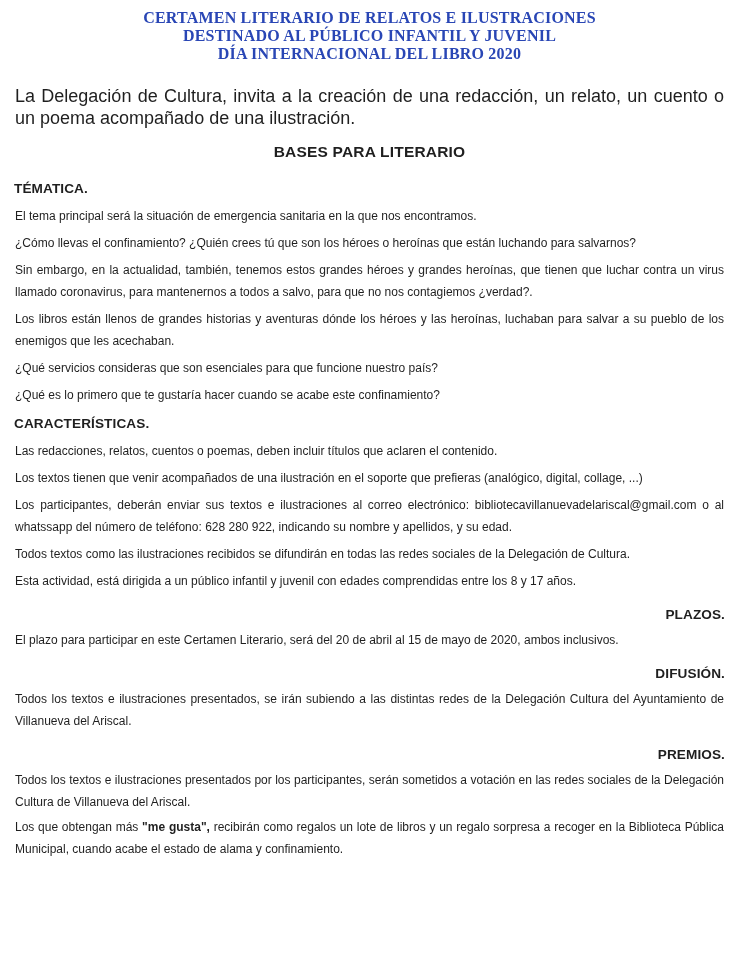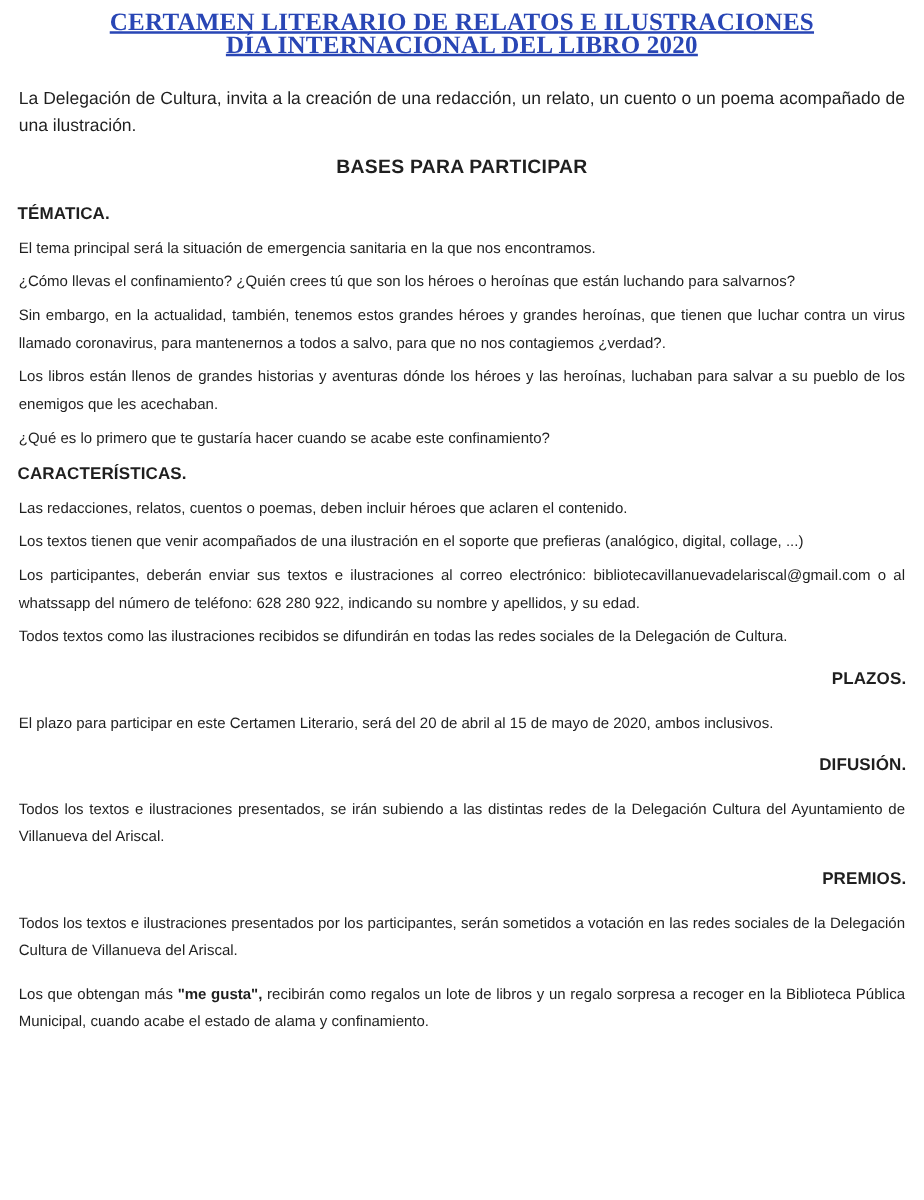"CERTAMEN LITERARIO DE RELATOS E" .doc-title { font-size: 20px -> 16px; text-decoration: underline -> none }
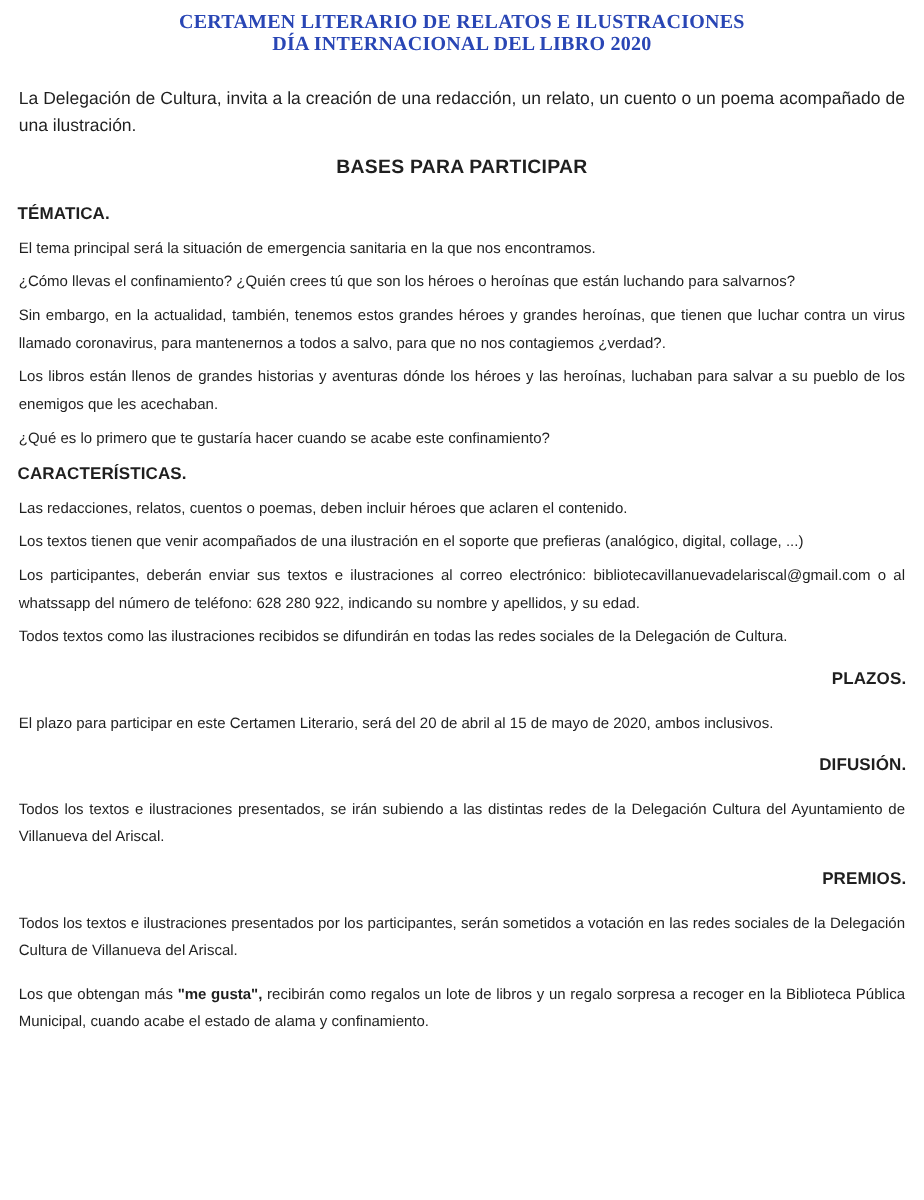"DESTINADO AL PÚBLICO INFANTIL Y" div { html: none -> <div>DESTINADO AL PÚBLICO INFANTIL Y JUVENIL</div> }
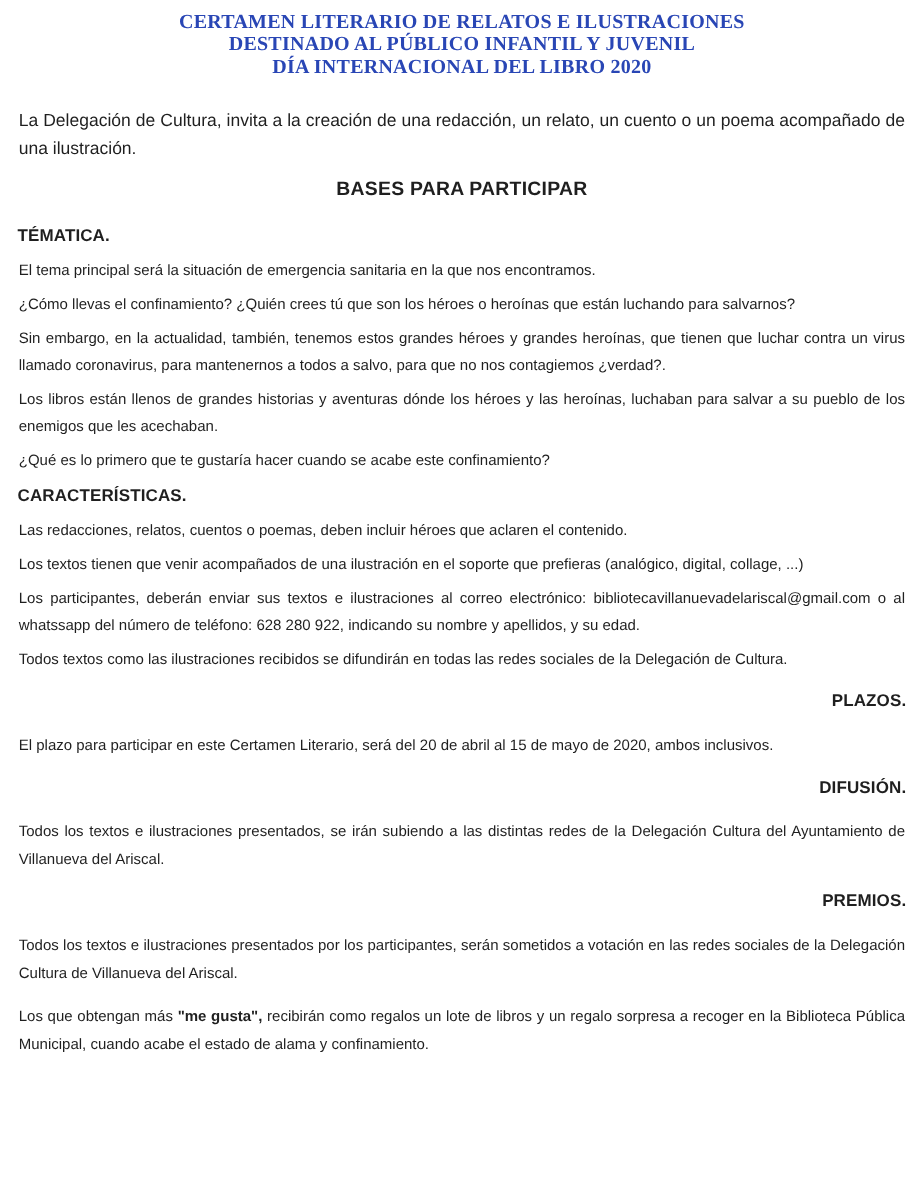"La Delegación de Cultura, invita" .intro { font-size: 14px -> 18px }
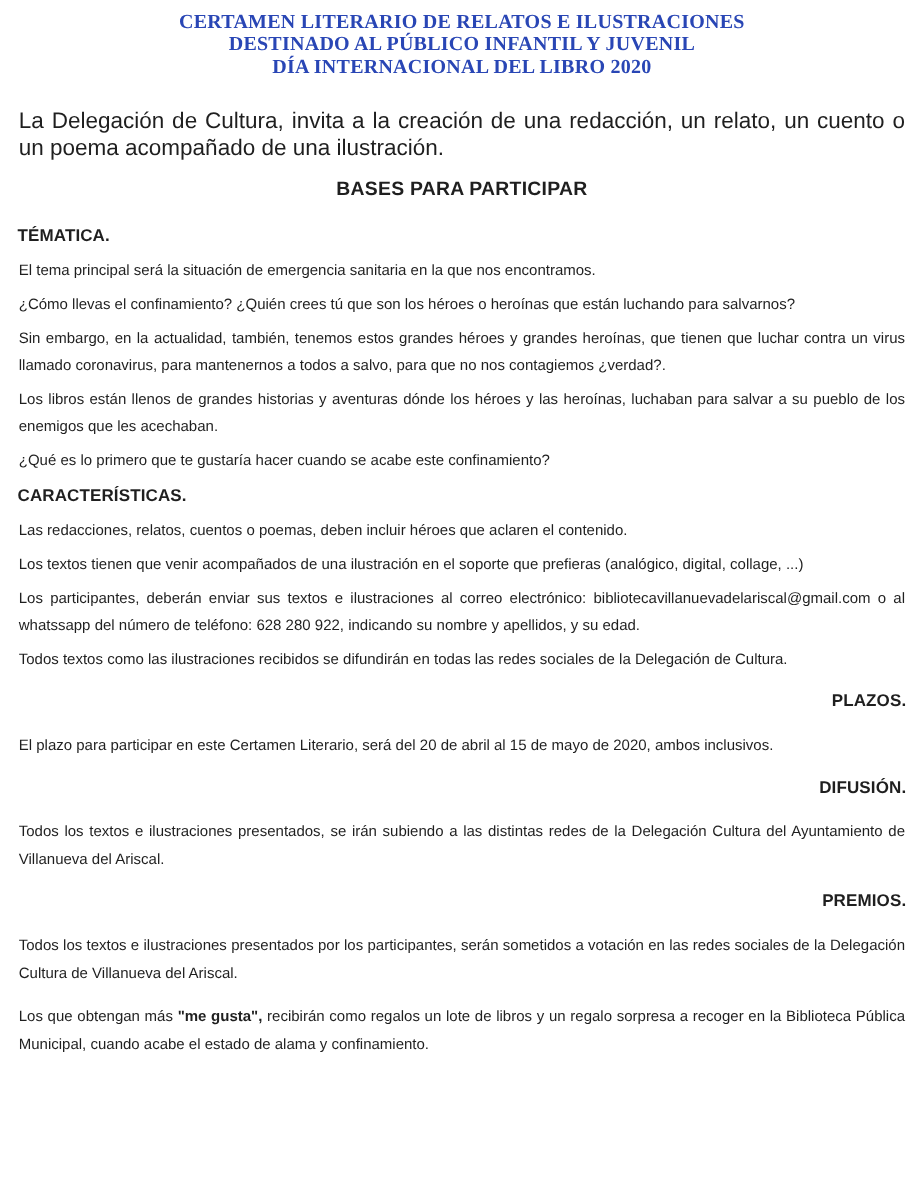"BASES PARA PARTICIPAR" h2.bases { text: PARTICIPAR -> LITERARIO }
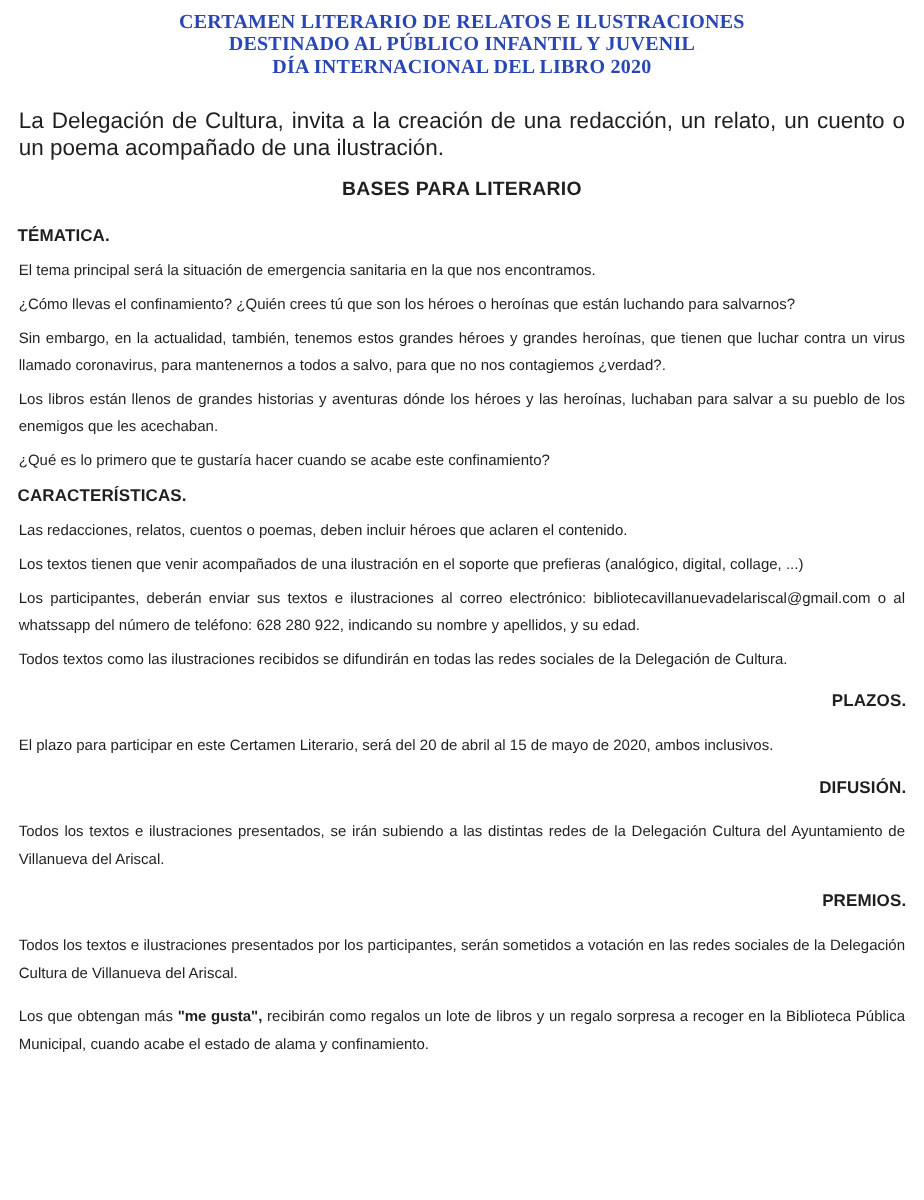"¿Qué servicios consideras que son" p { html: none -> <p>¿Qué servicios consideras que son esenciales para que funcione nuestro país?</p> }
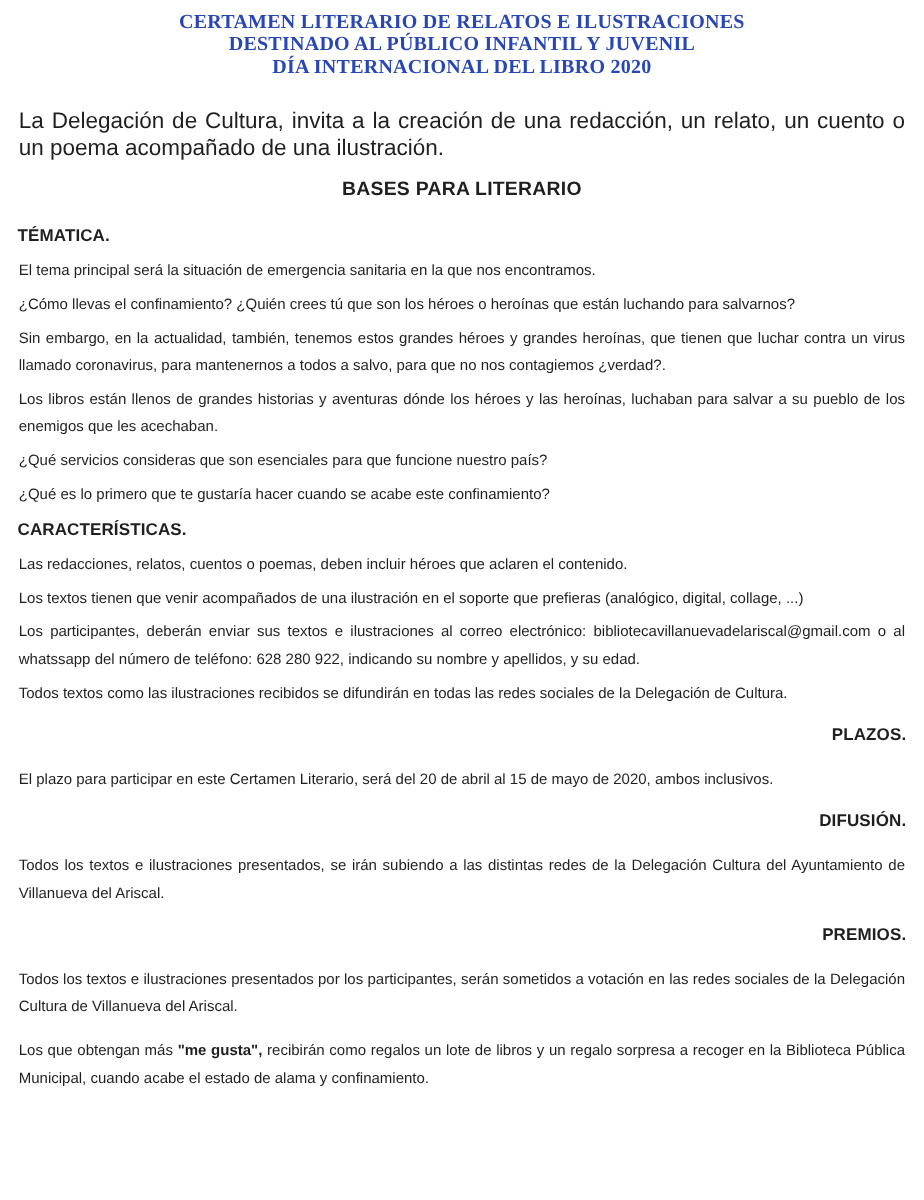"Las redacciones, relatos, cuentos o" p { text: héroes -> títulos }
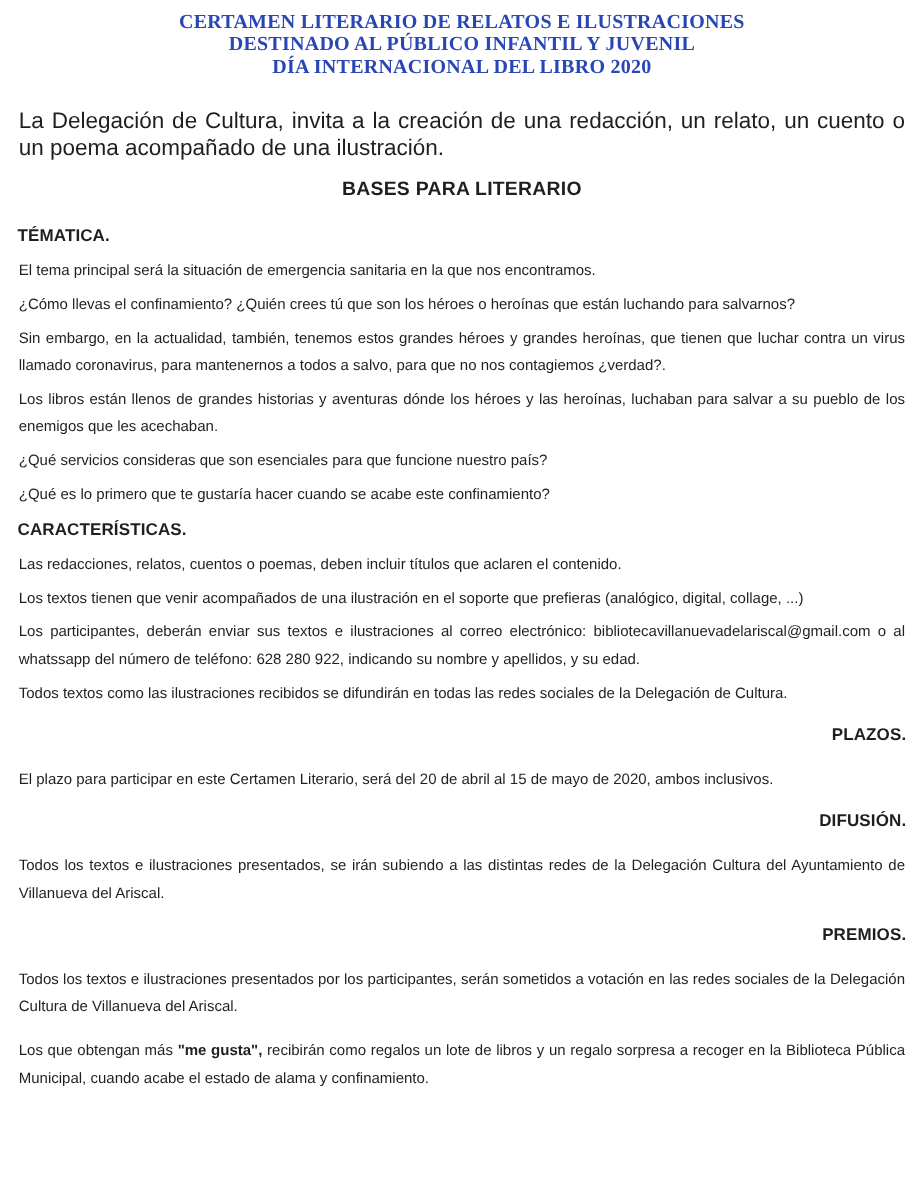"Esta actividad, está dirigida a" p { html: none -> <p>Esta actividad, está dirigida a un público infantil y juvenil con edades comprendidas entre los 8 y 17 años.</p> }
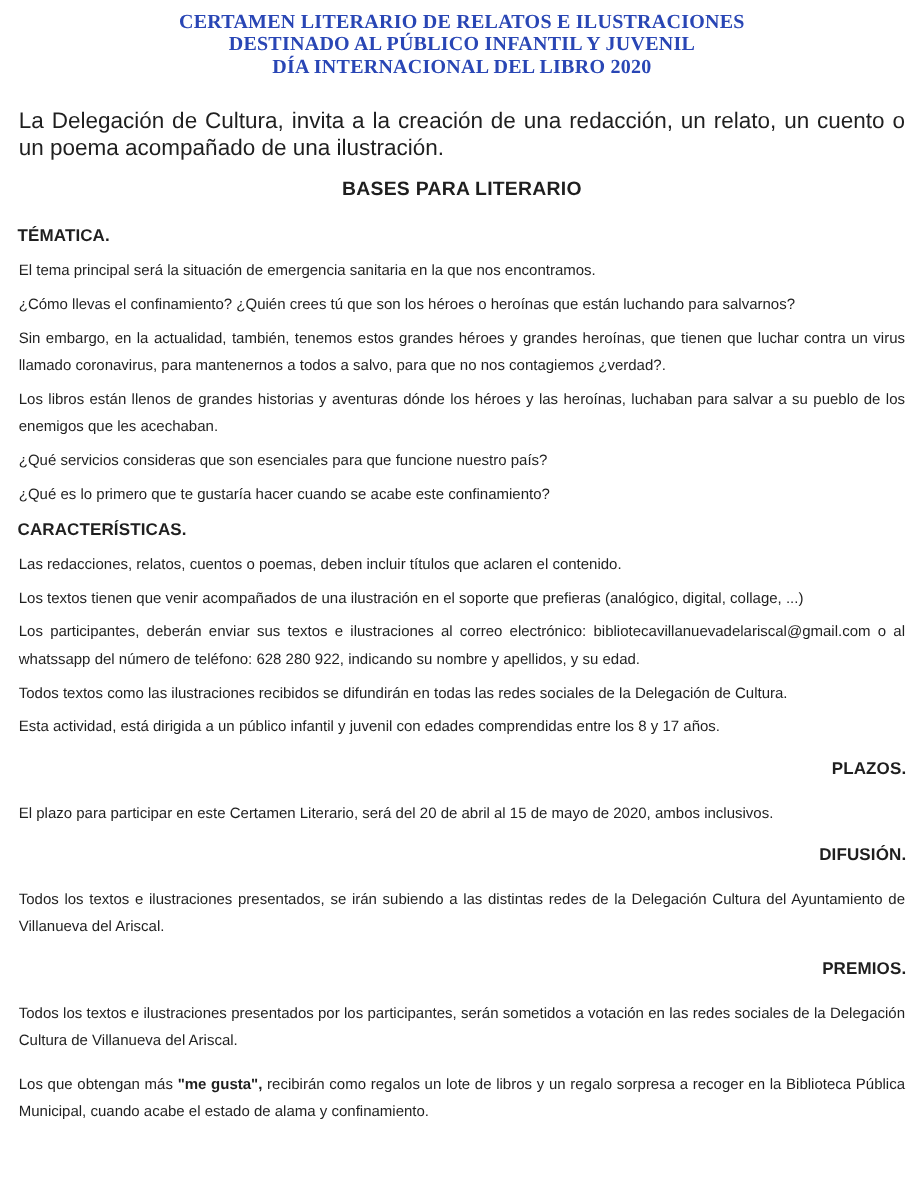"El plazo para participar en" section.spacious p { margin-top: 13px -> 3px }
